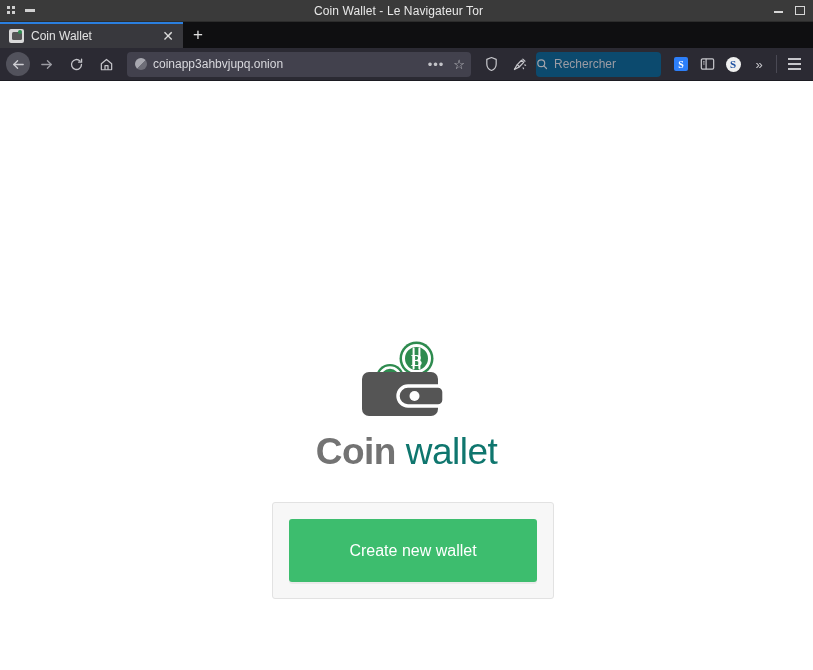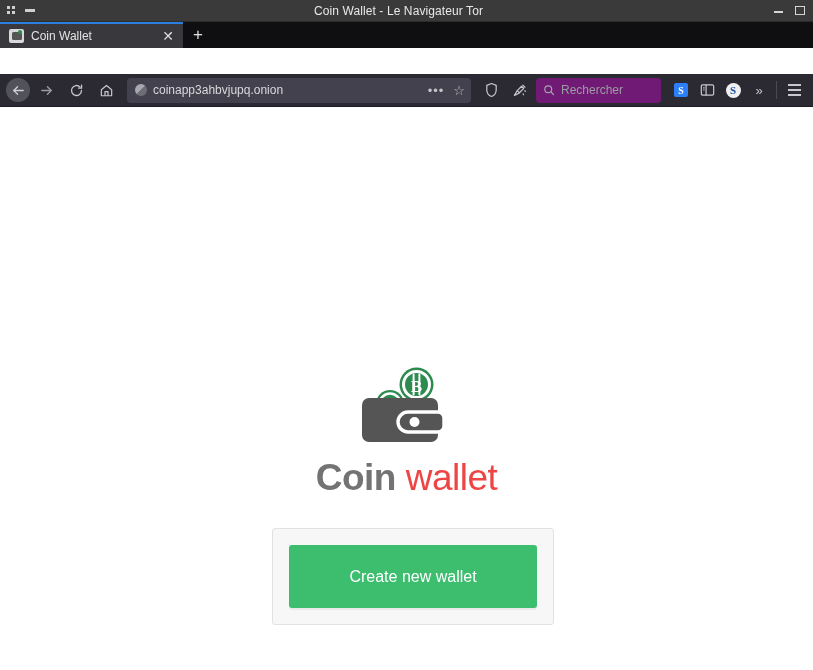"coinapp3ahbvjupq.onion" .navbar { margin-top: 26px -> none }
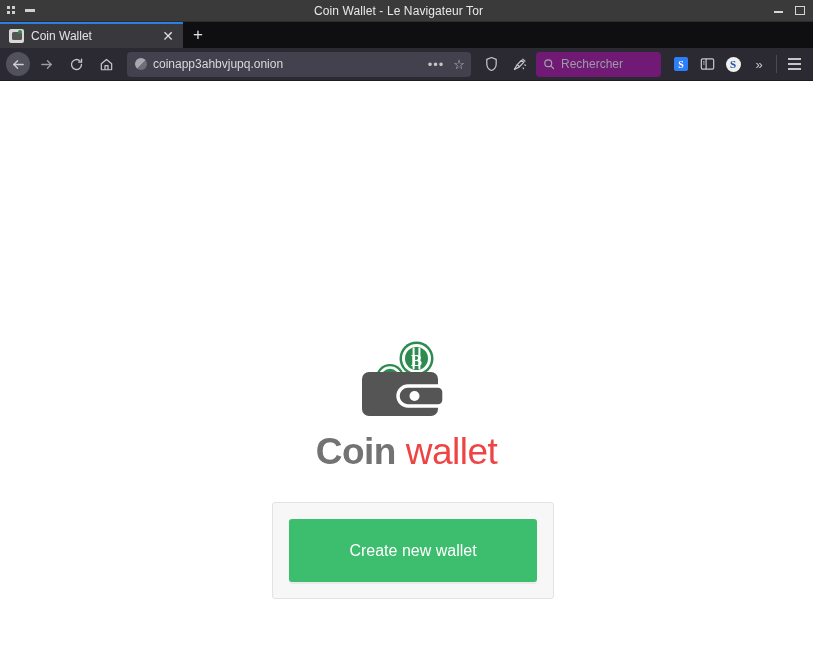"Rechercher" .searchbar { background: #701a75 -> #0c4a6e; padding: 0 7px -> 0 0 }
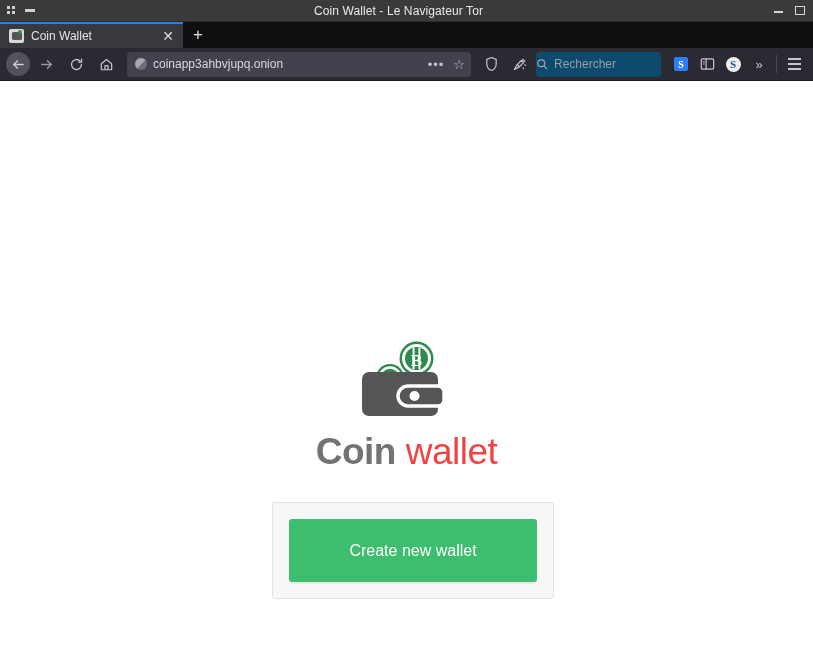"wallet" .brand .b2 { color: #ef4444 -> #0f766e }
